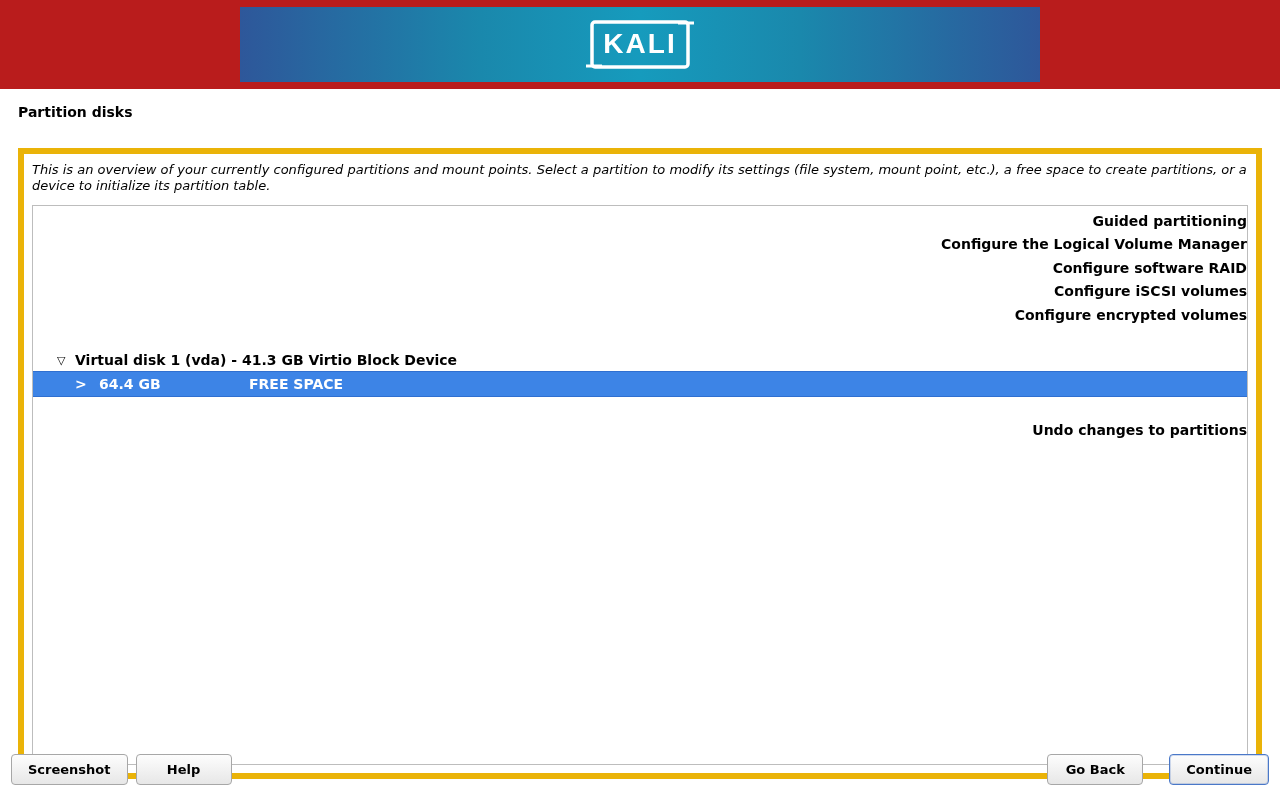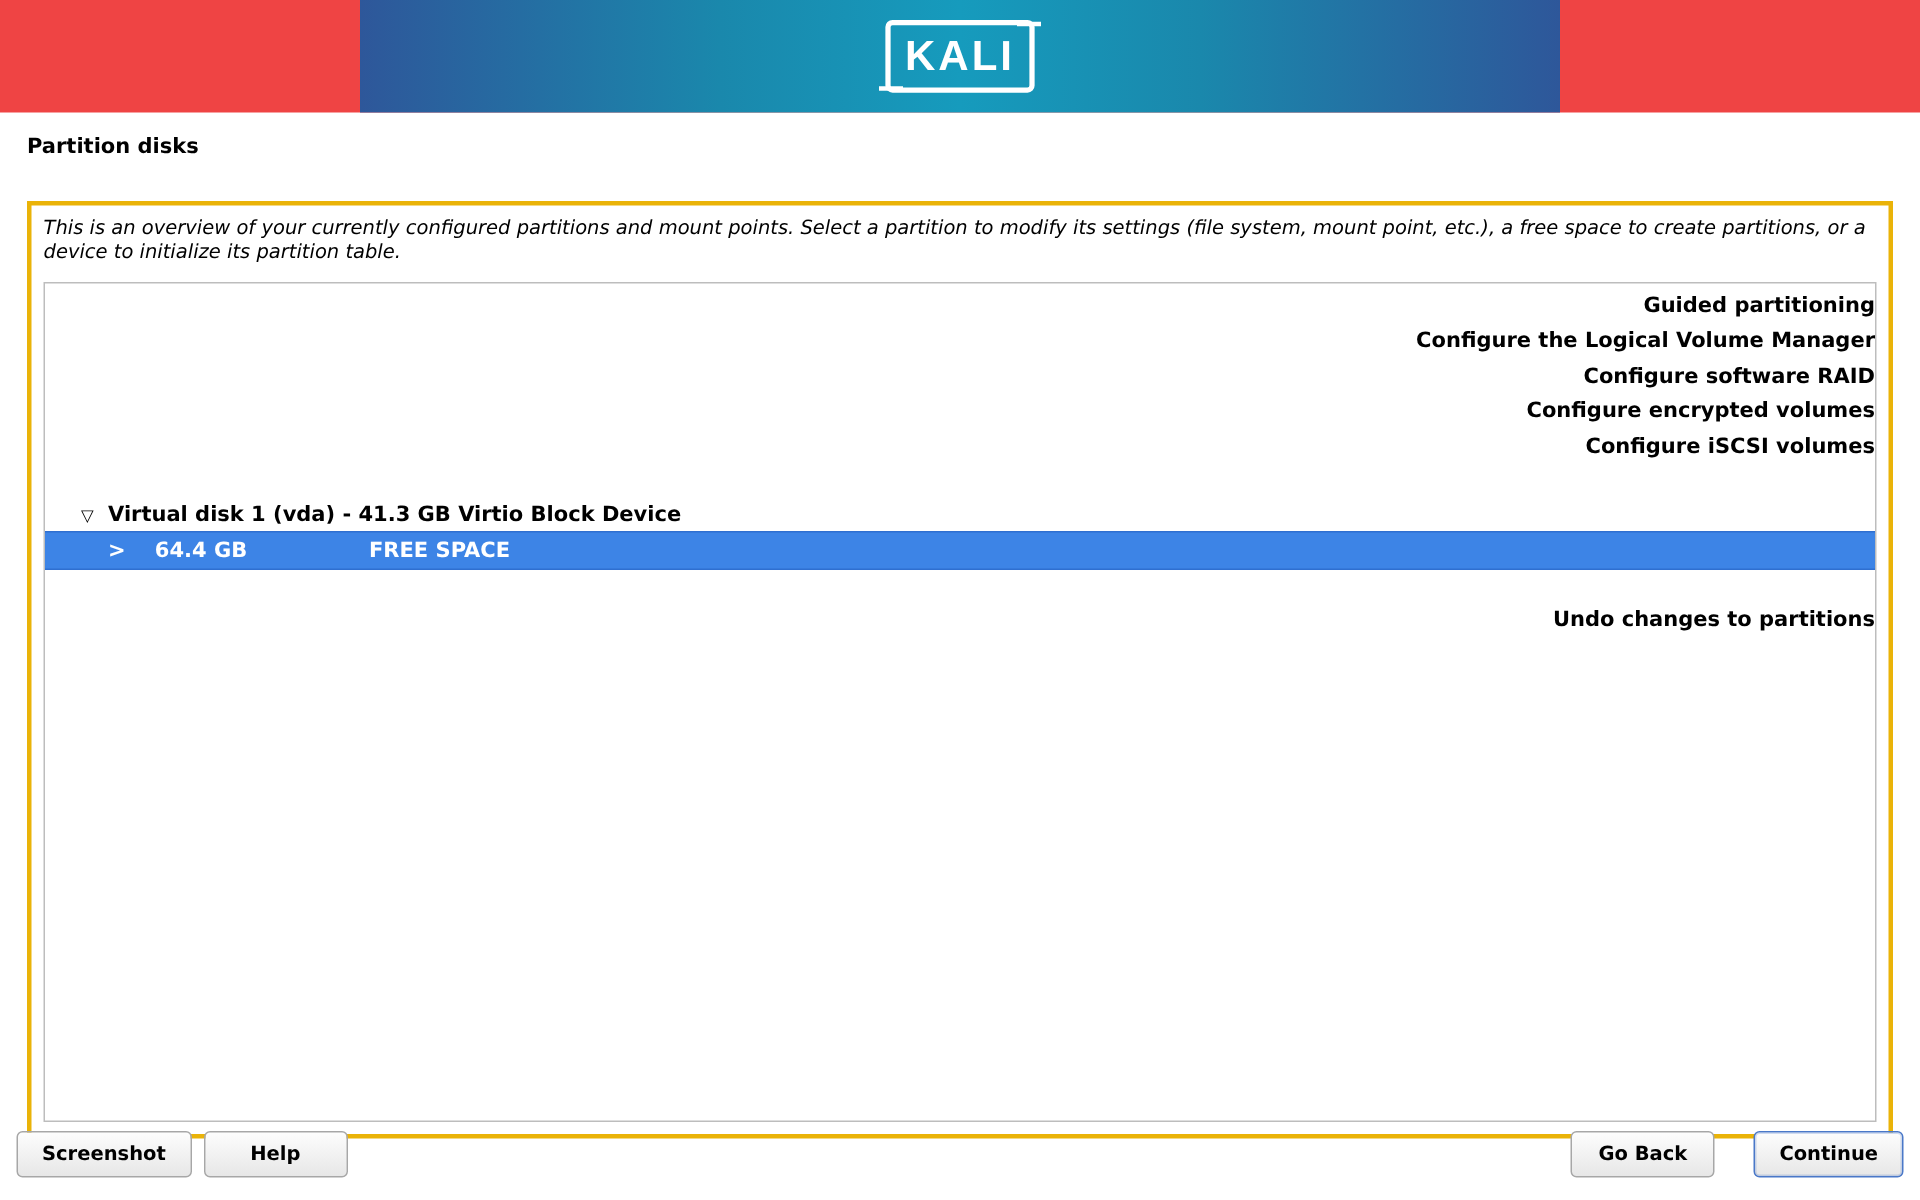"KALI" .banner { background: #ef4444 -> #b91c1c; height: 75px -> 89px }
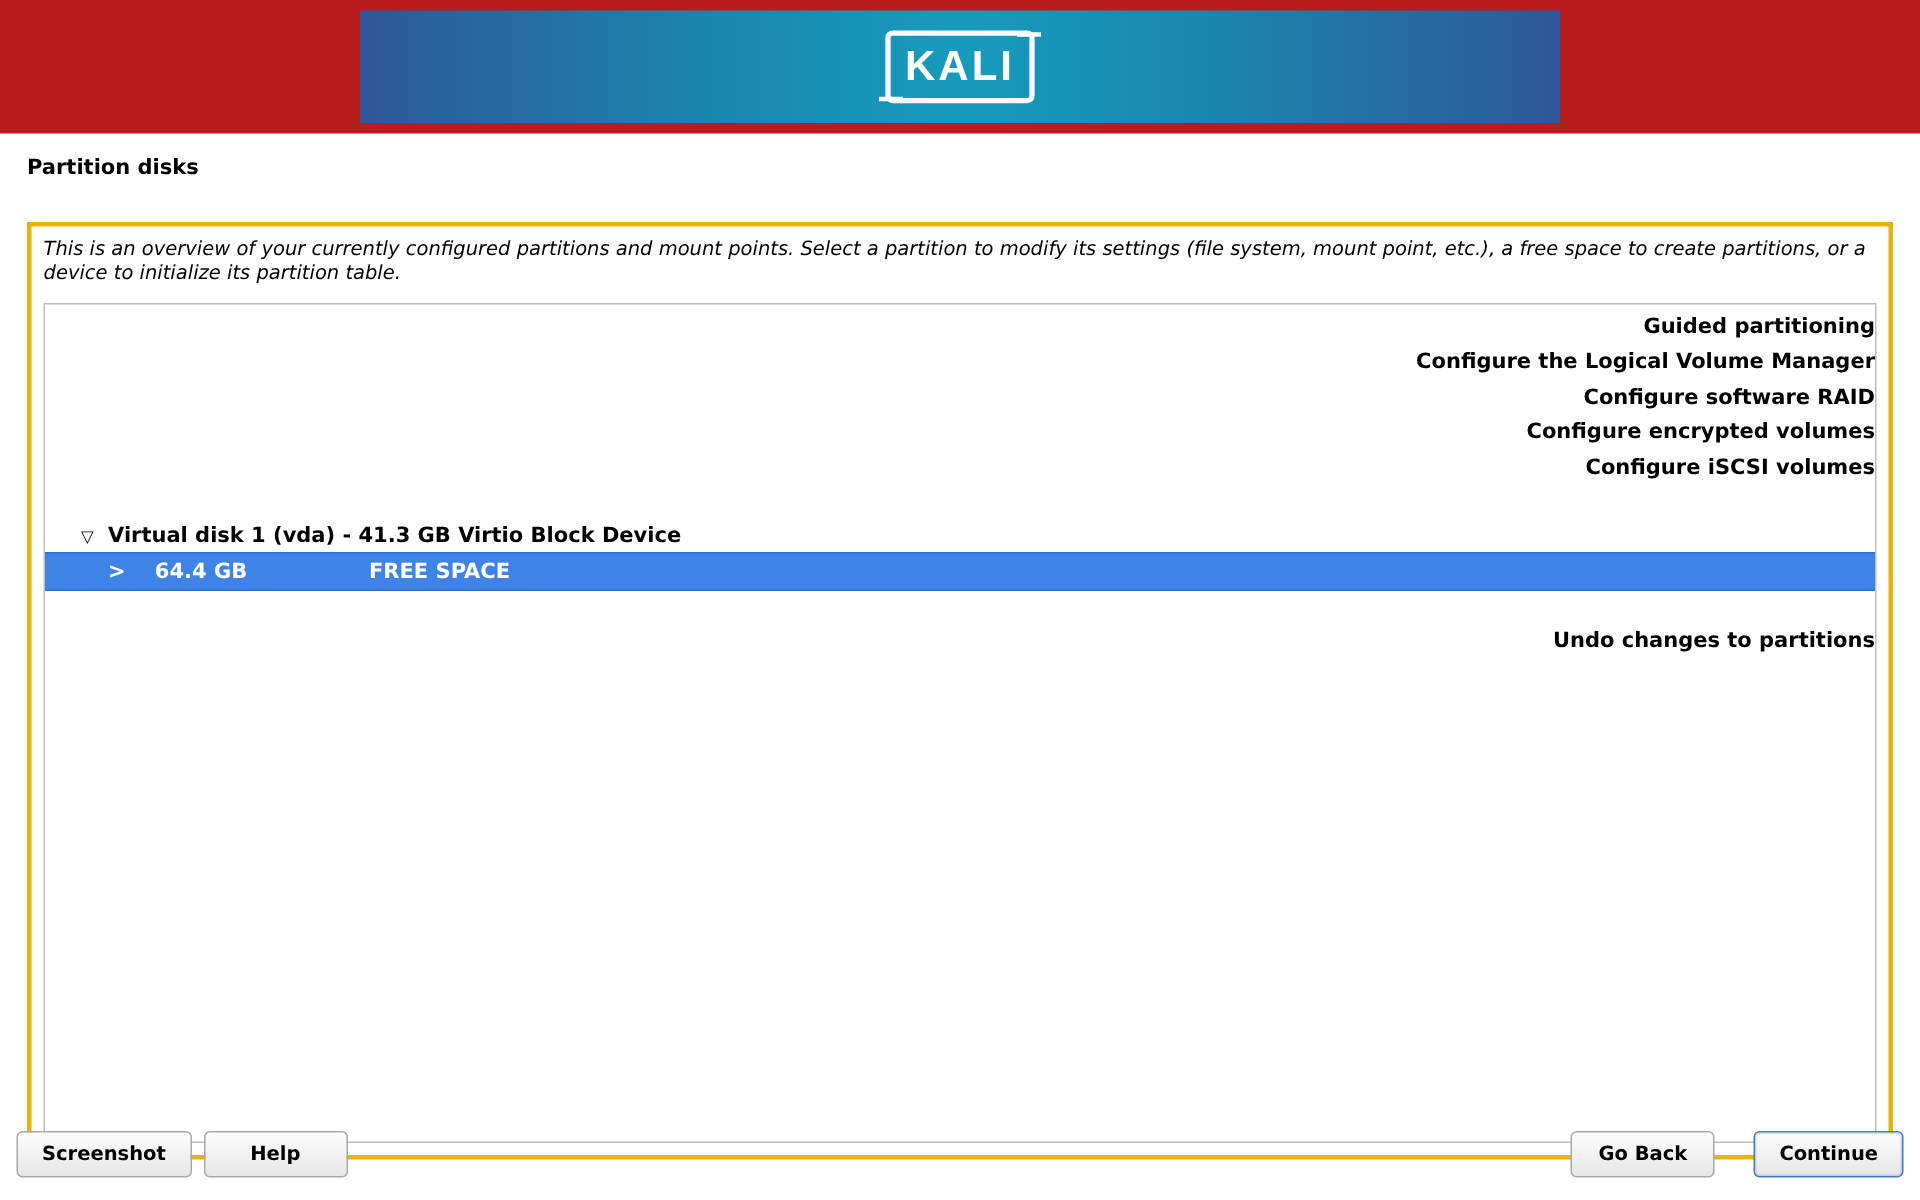"This is an overview of" .outer-box { border: 3px solid #eab308 -> 6px solid #eab308 }
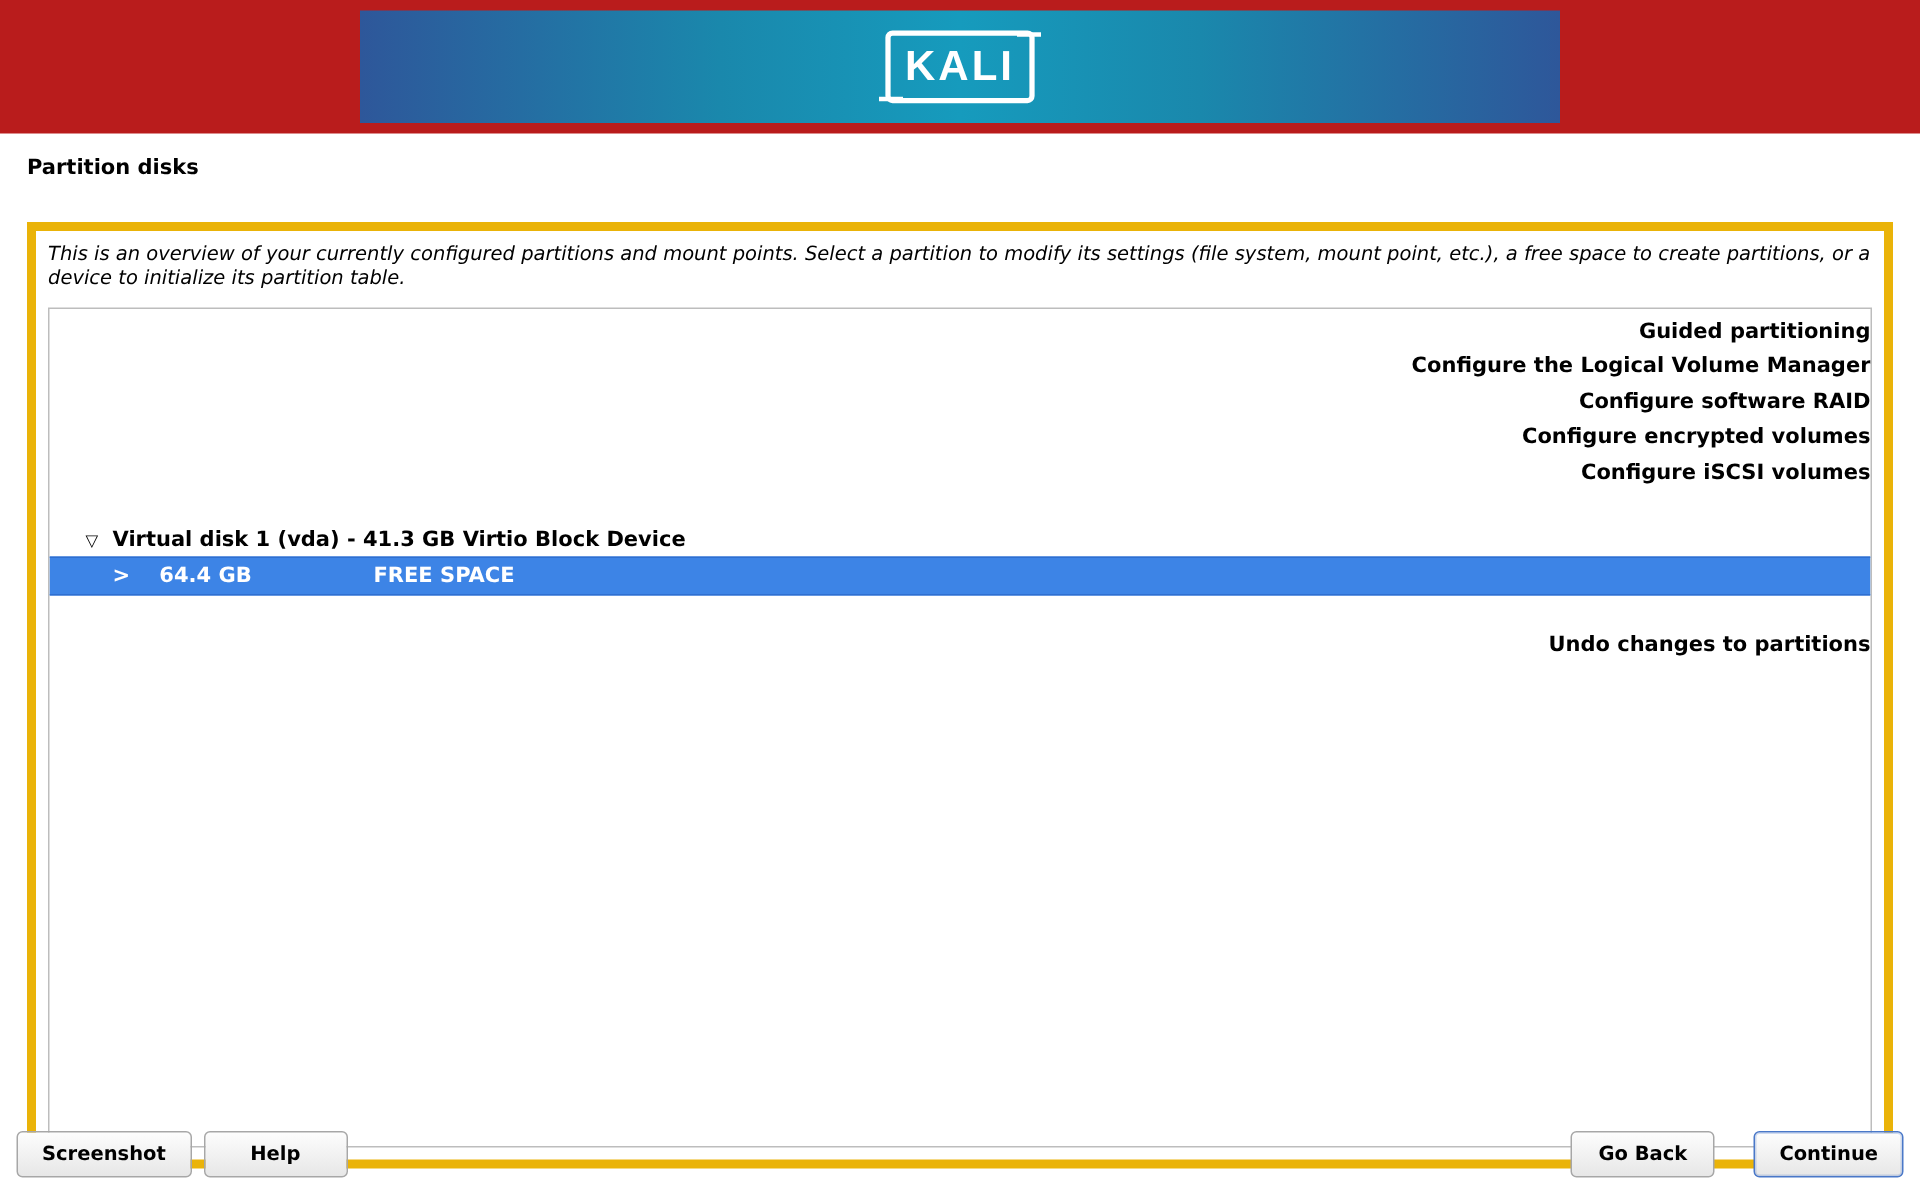"Configure encrypted volumes" div.row { order: before "Configure iSCSI volumes" -> after "Configure iSCSI volumes" }
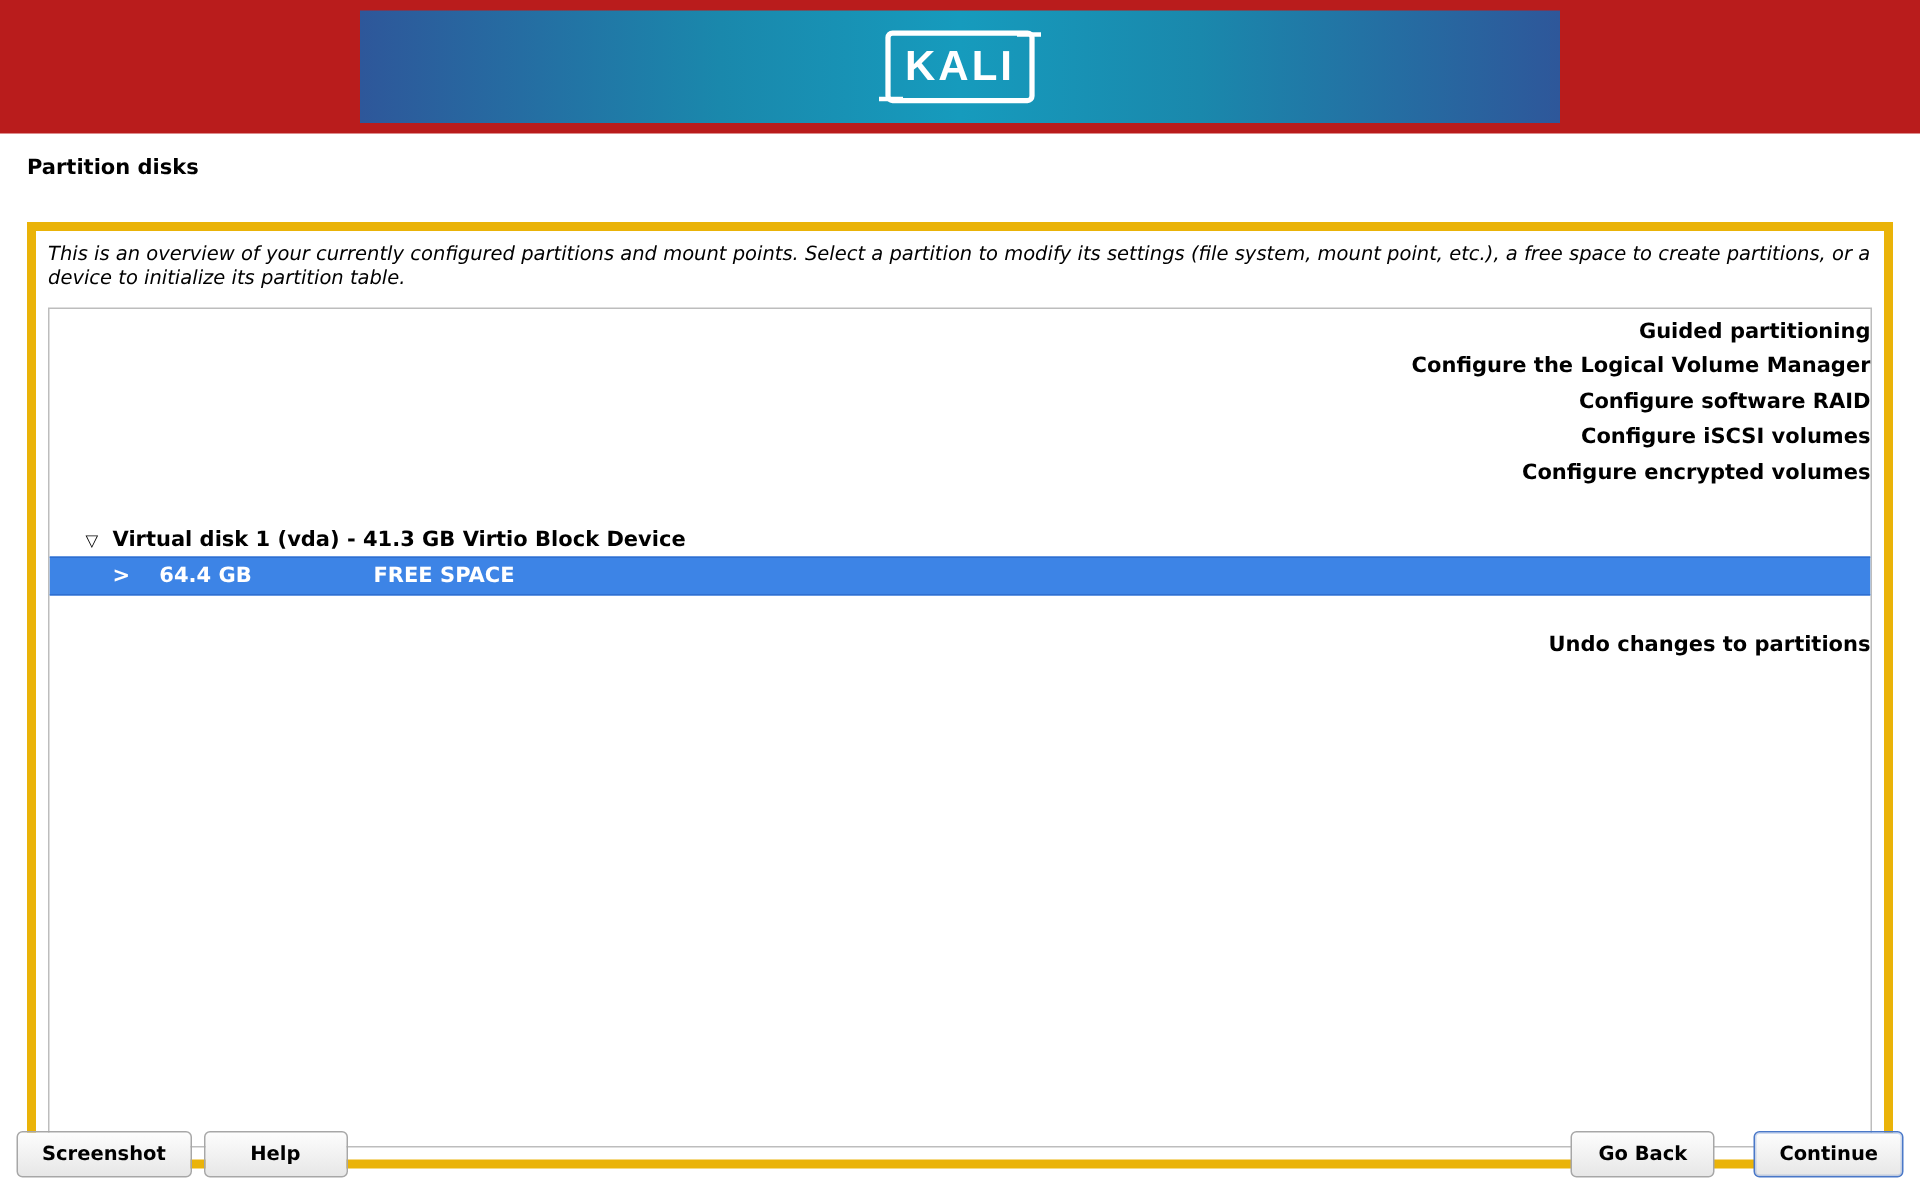"64.4 GB" .sel-row .col2 { text-align: center -> left }
